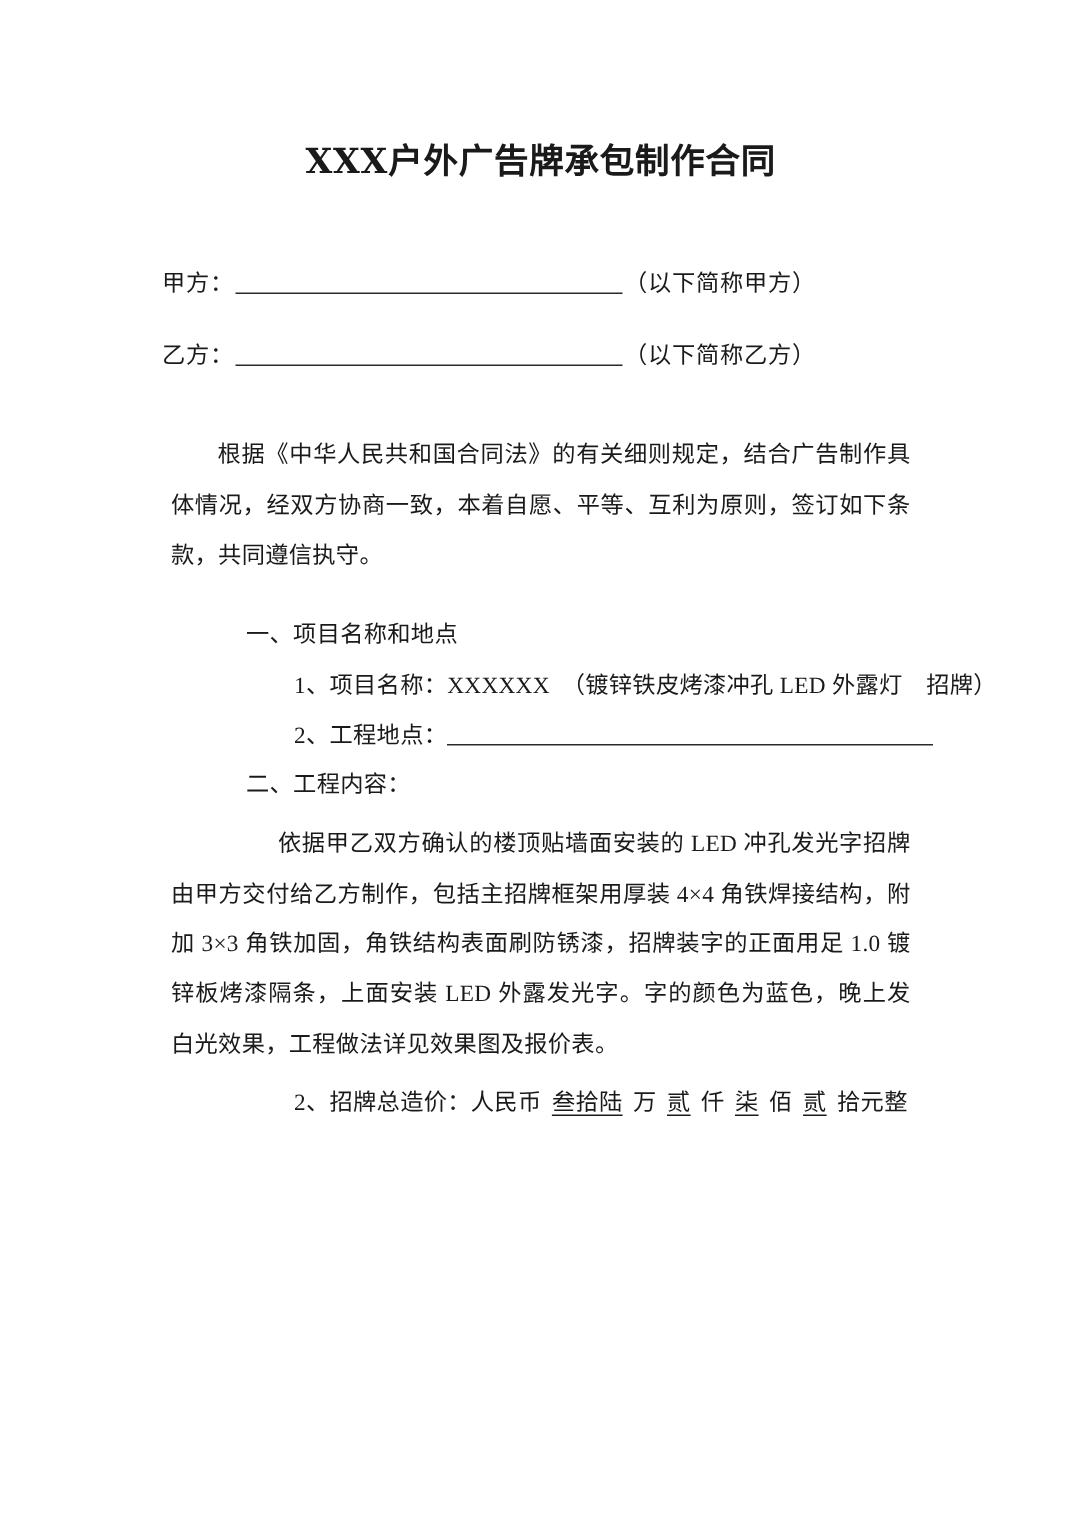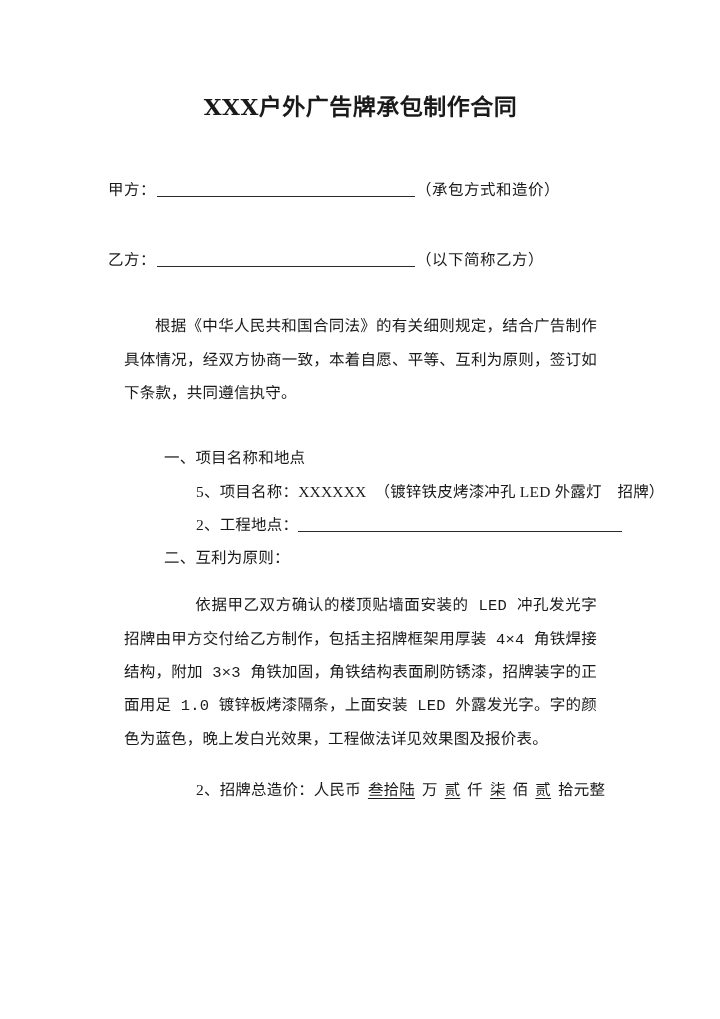"（承包方式和造价）" span.party-suffix { text: 承包方式和造价 -> 以下简称甲方 }
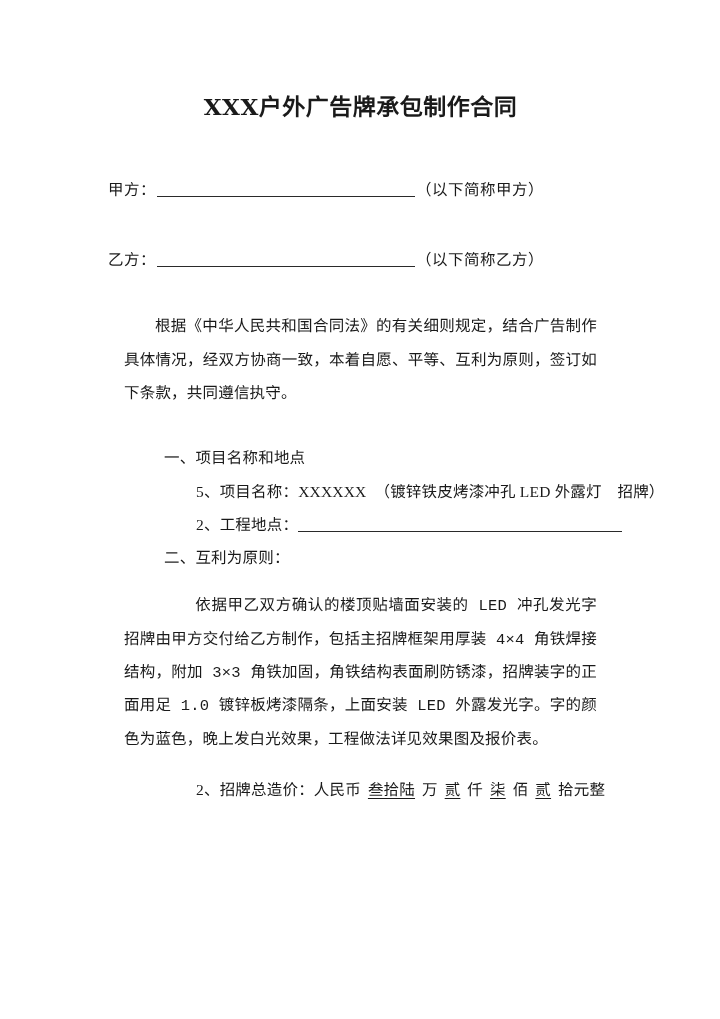"乙方： （以下简称乙方）" .party-line.second { margin-top: 47px -> 25px }
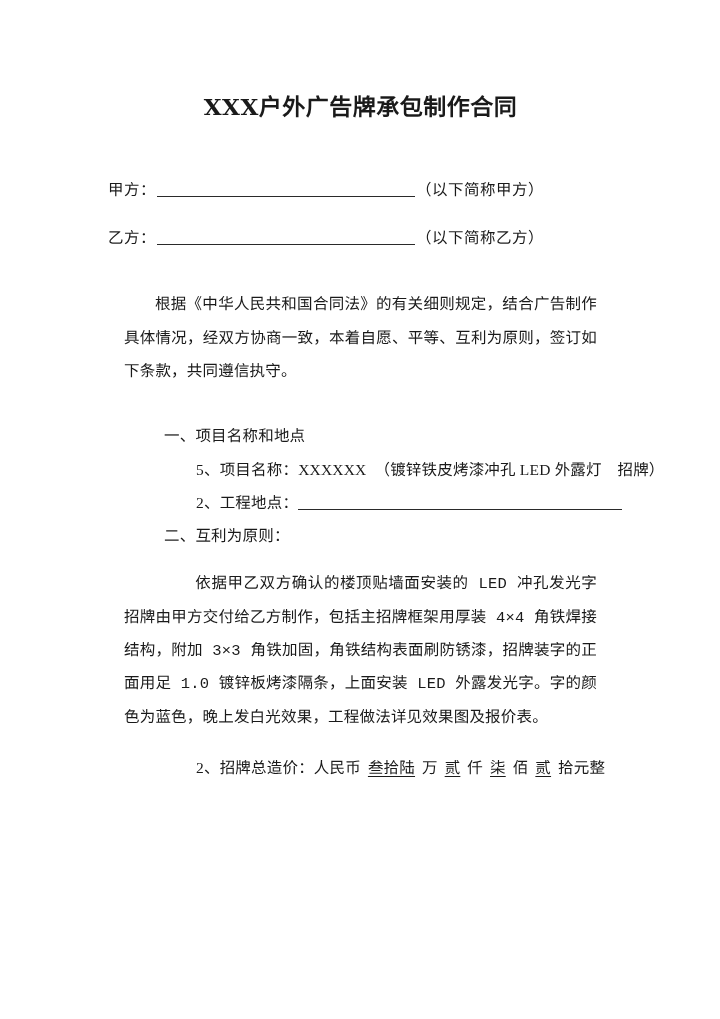"根据《中华人民共和国合同法》的有关细则规定，结合广告制作具体情况，经双方协商一致" .para { margin: 16px -> 6px }
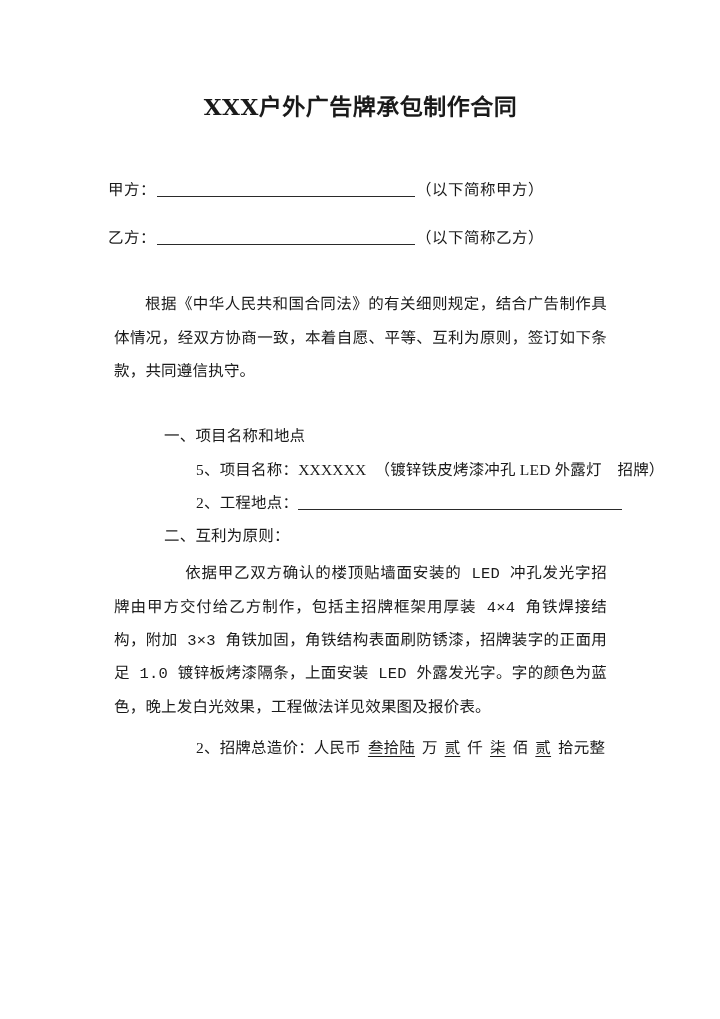"一、项目名称和地点" .section-heading.sec1 { margin-top: 32px -> 20px }
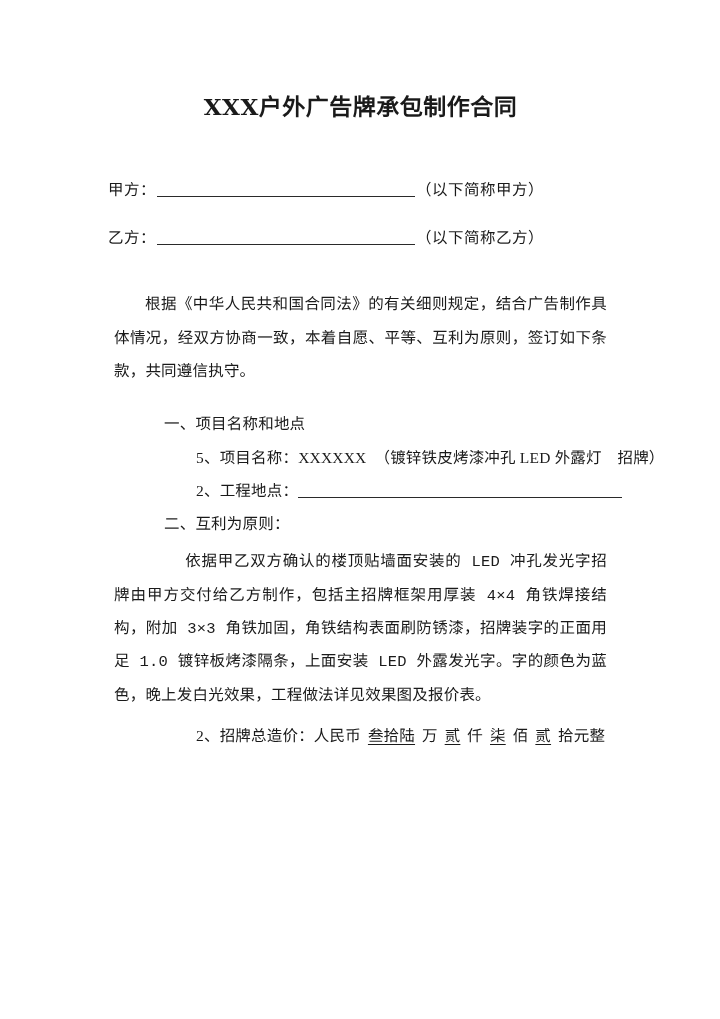"5、项目名称：XXXXXX （镀锌铁皮烤漆冲孔 LED 外露灯 招牌）" p.item { text: 5 -> 1 }
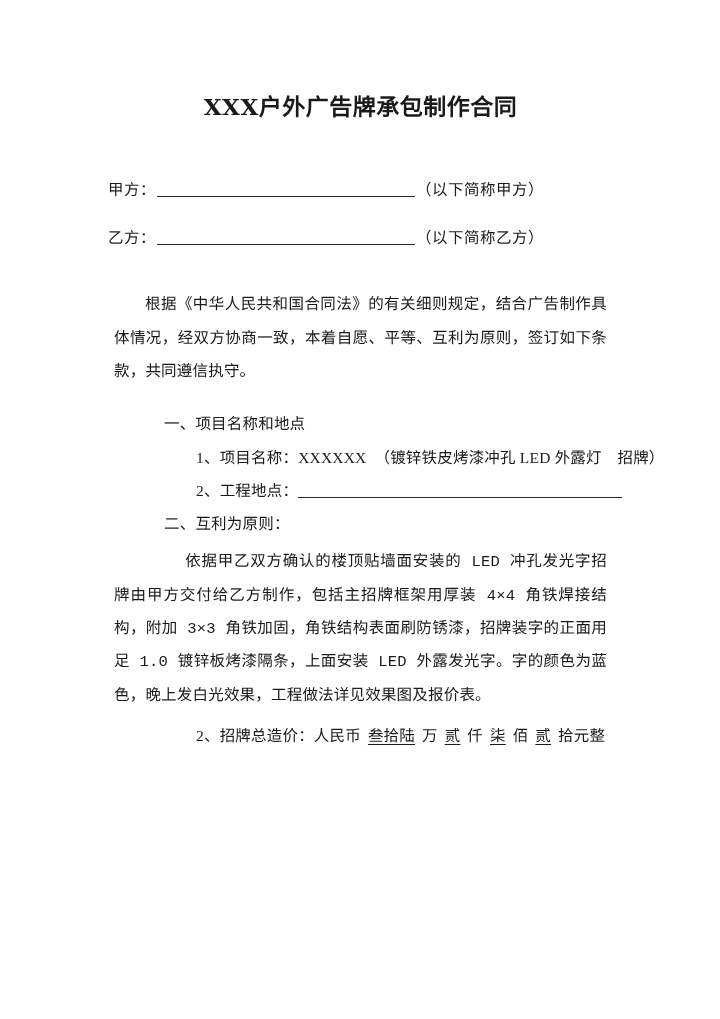"二、互利为原则：" p.section-heading { text: 互利为原则 -> 工程内容 }
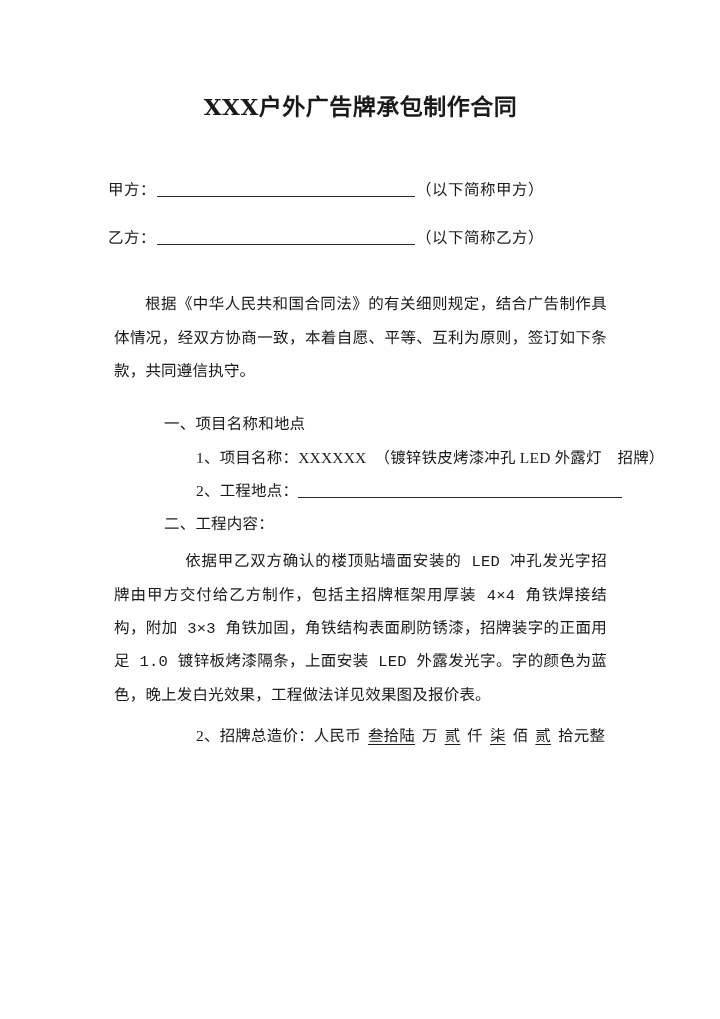"依据甲乙双方确认的楼顶贴墙面安装的 LED" .para.indent-body { font-family: Liberation Mono, monospace -> none }
